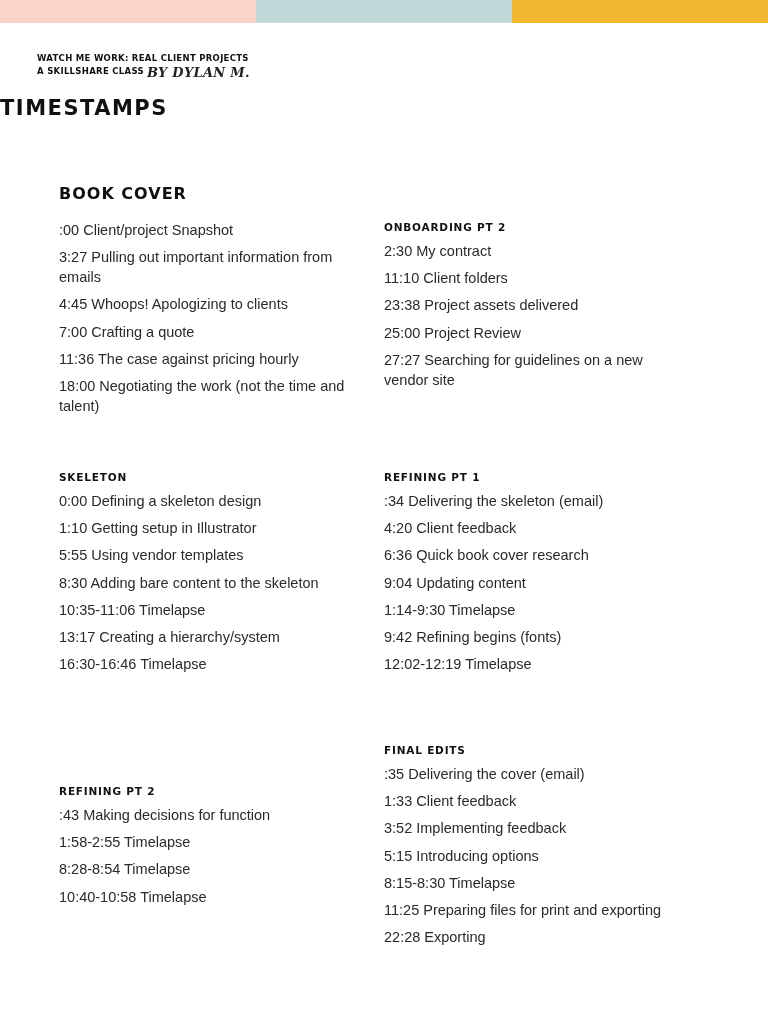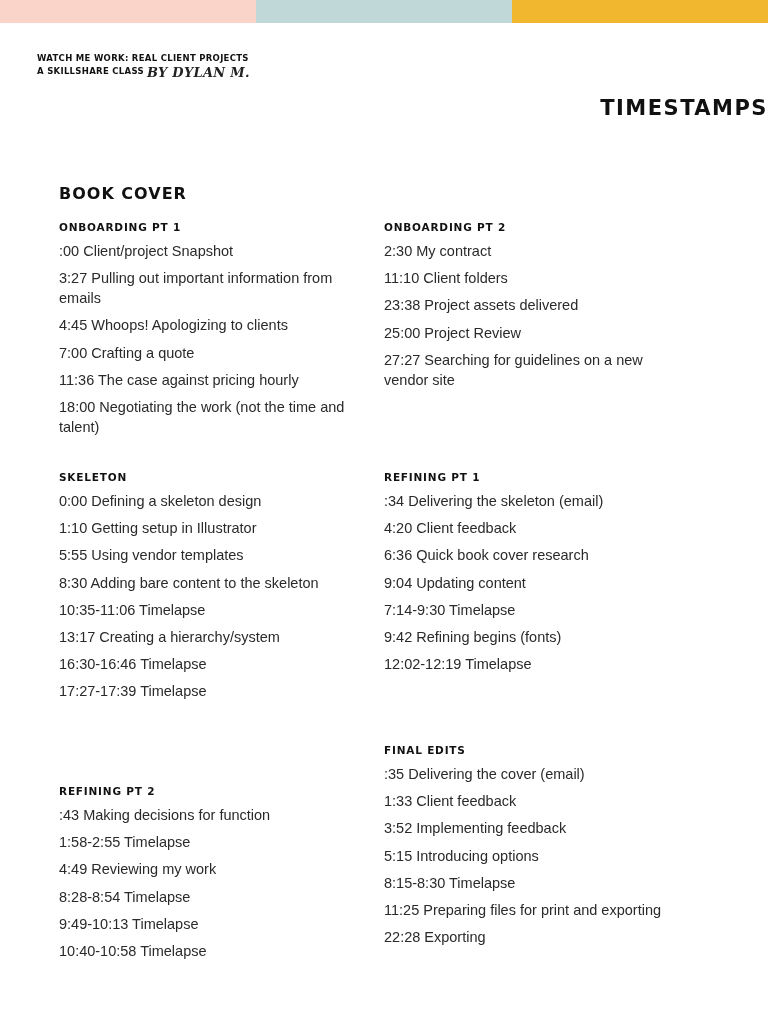"TIMESTAMPS" .title { text-align: right -> left }
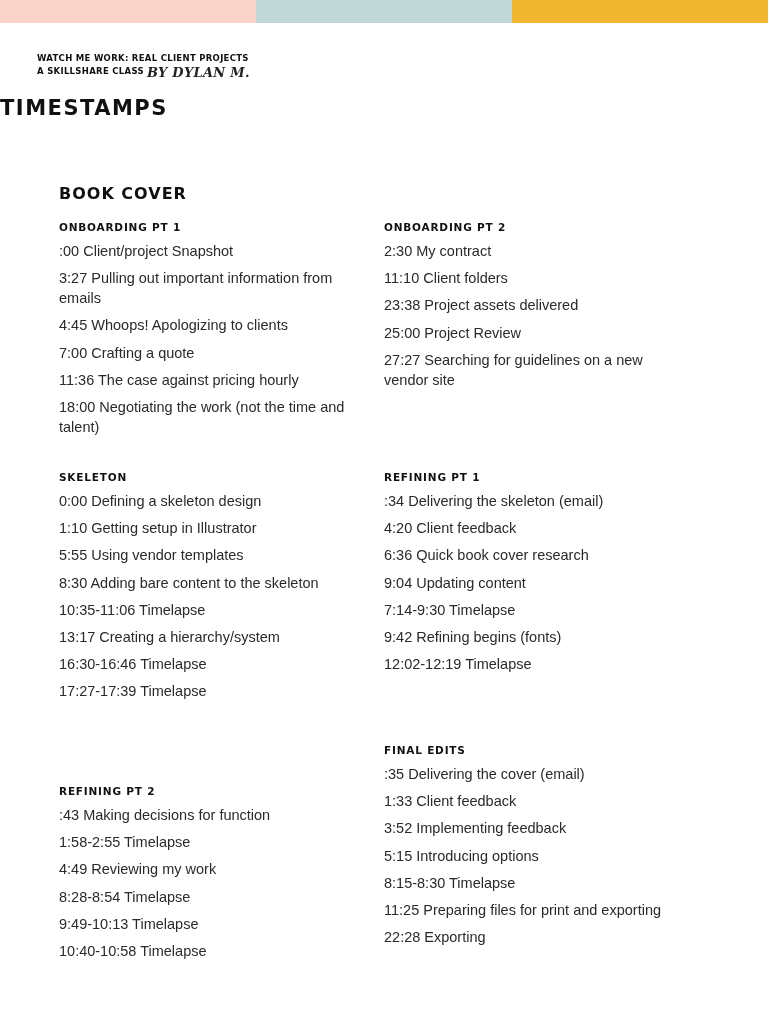"ONBOARDING PT 1" h3 { html: <h3>Onboarding pt 1</h3> -> none }
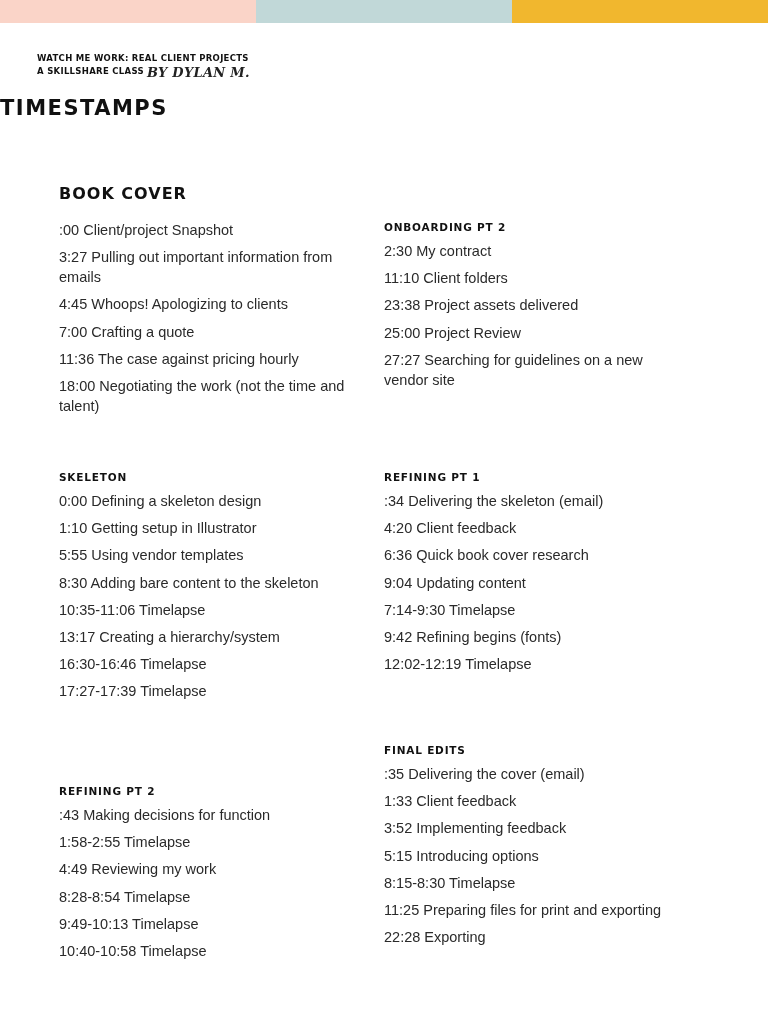"7:14-9:30 Timelapse" li { text: 7:14-9:30 -> 1:14-9:30 }
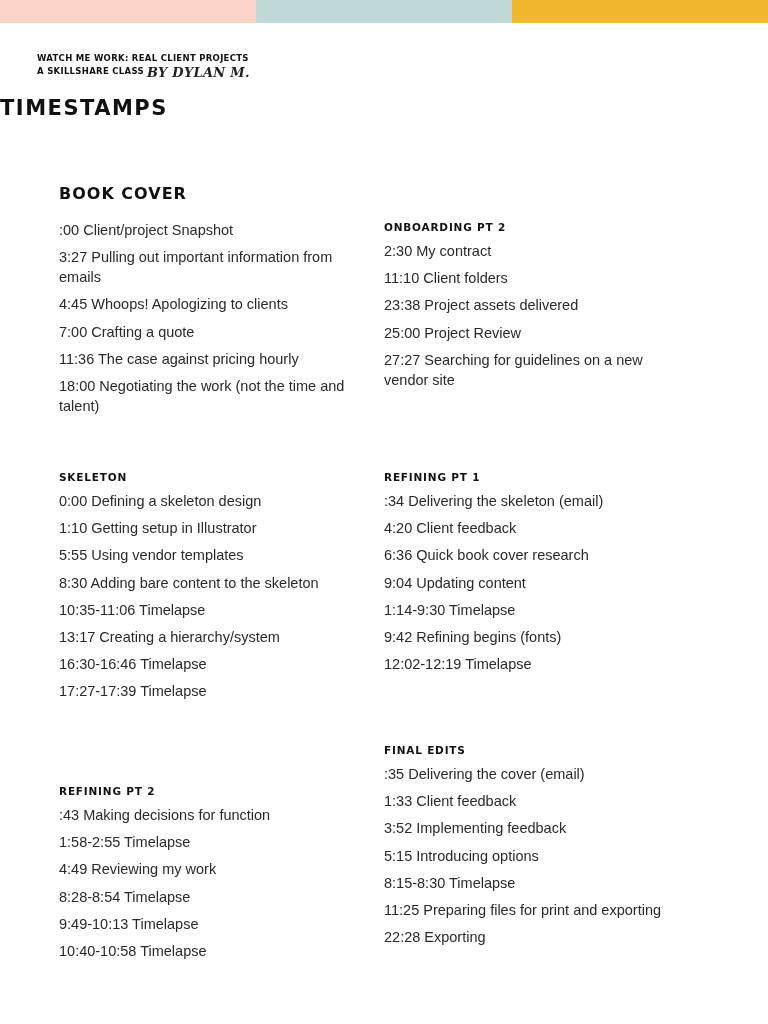"17:27-17:39 Timelapse" li { html: <li>17:27-17:39 Timelapse</li> -> none }
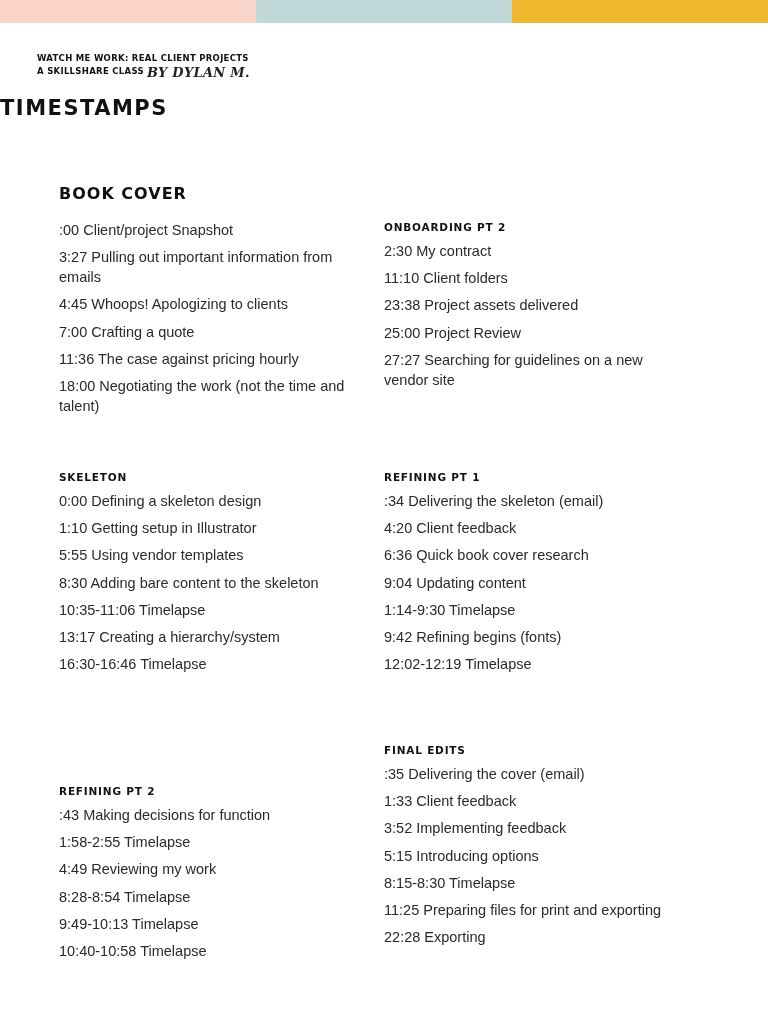"4:49 Reviewing my work" li { html: <li>4:49 Reviewing my work</li> -> none }
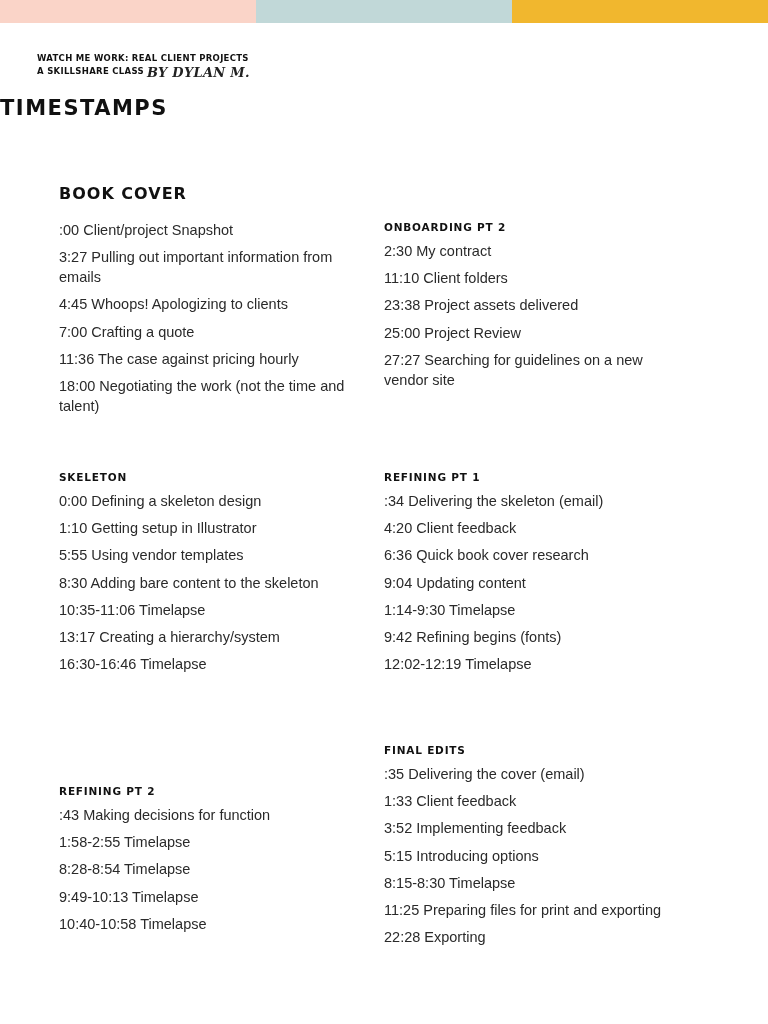"9:49-10:13 Timelapse" li { html: <li>9:49-10:13 Timelapse</li> -> none }
